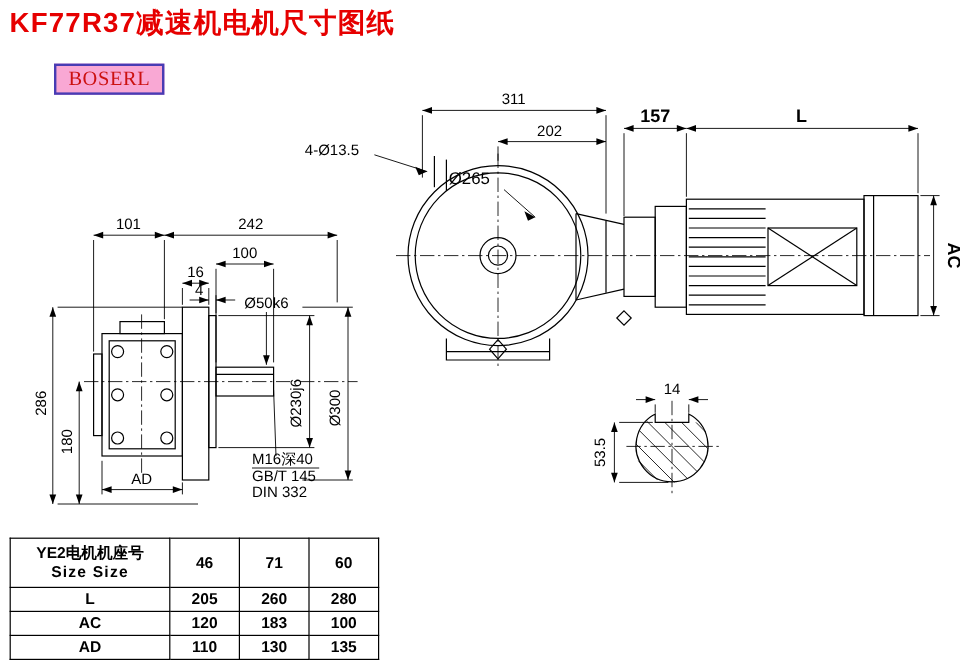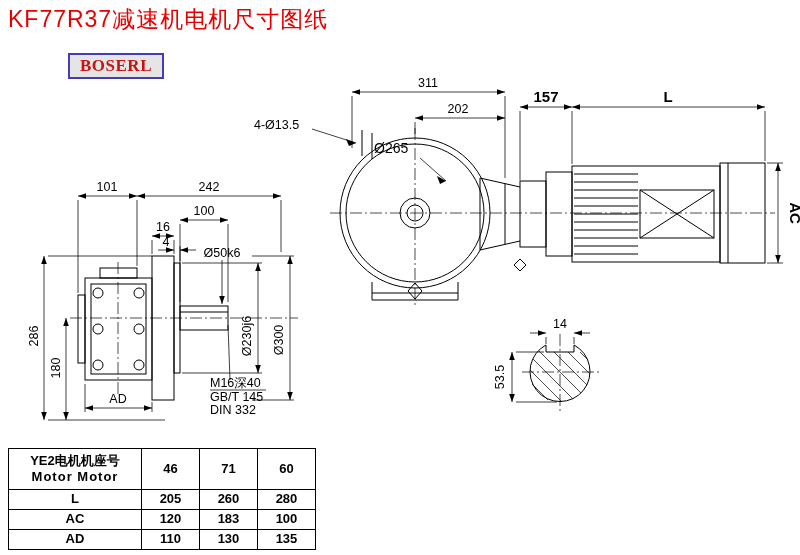"KF77R37减速机电机尺寸图纸" .title { font-weight: normal -> bold }
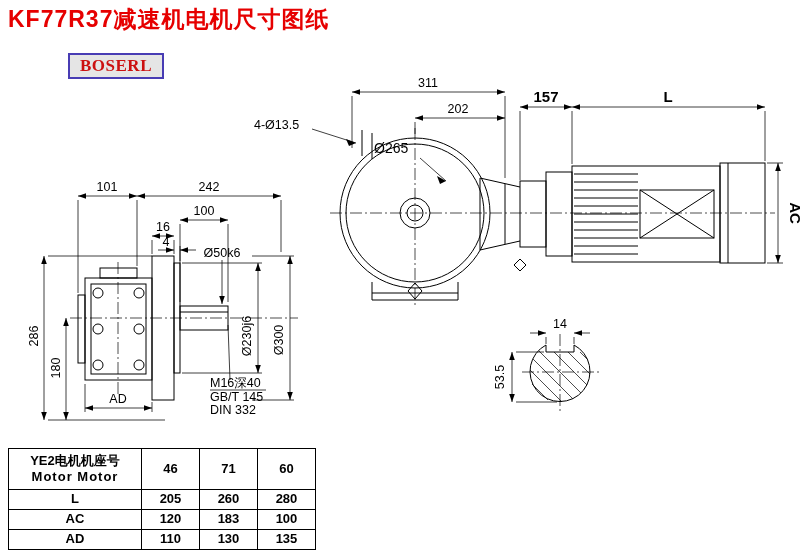"BOSERL" .logo { background: #e5e5e5 -> #f9a8d4; font-weight: 700 -> 400; left: 68px -> 45px }
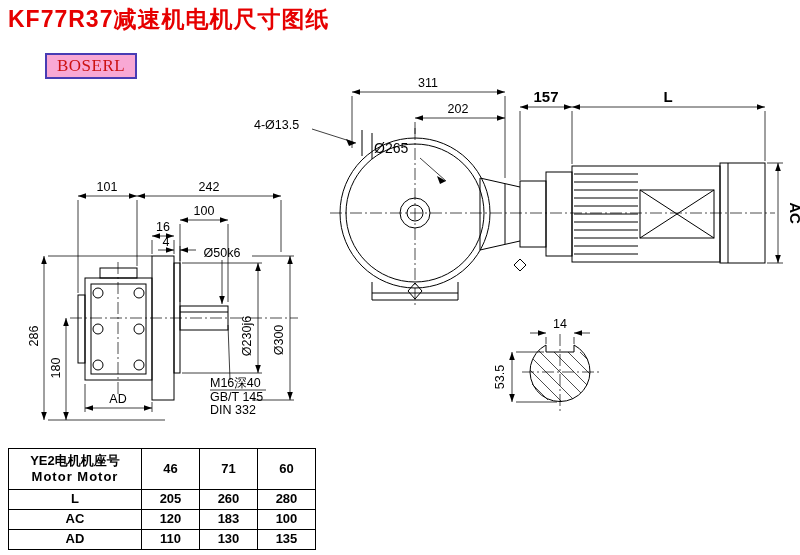"Motor Motor" div.en { text: Motor Motor -> Size Size }
